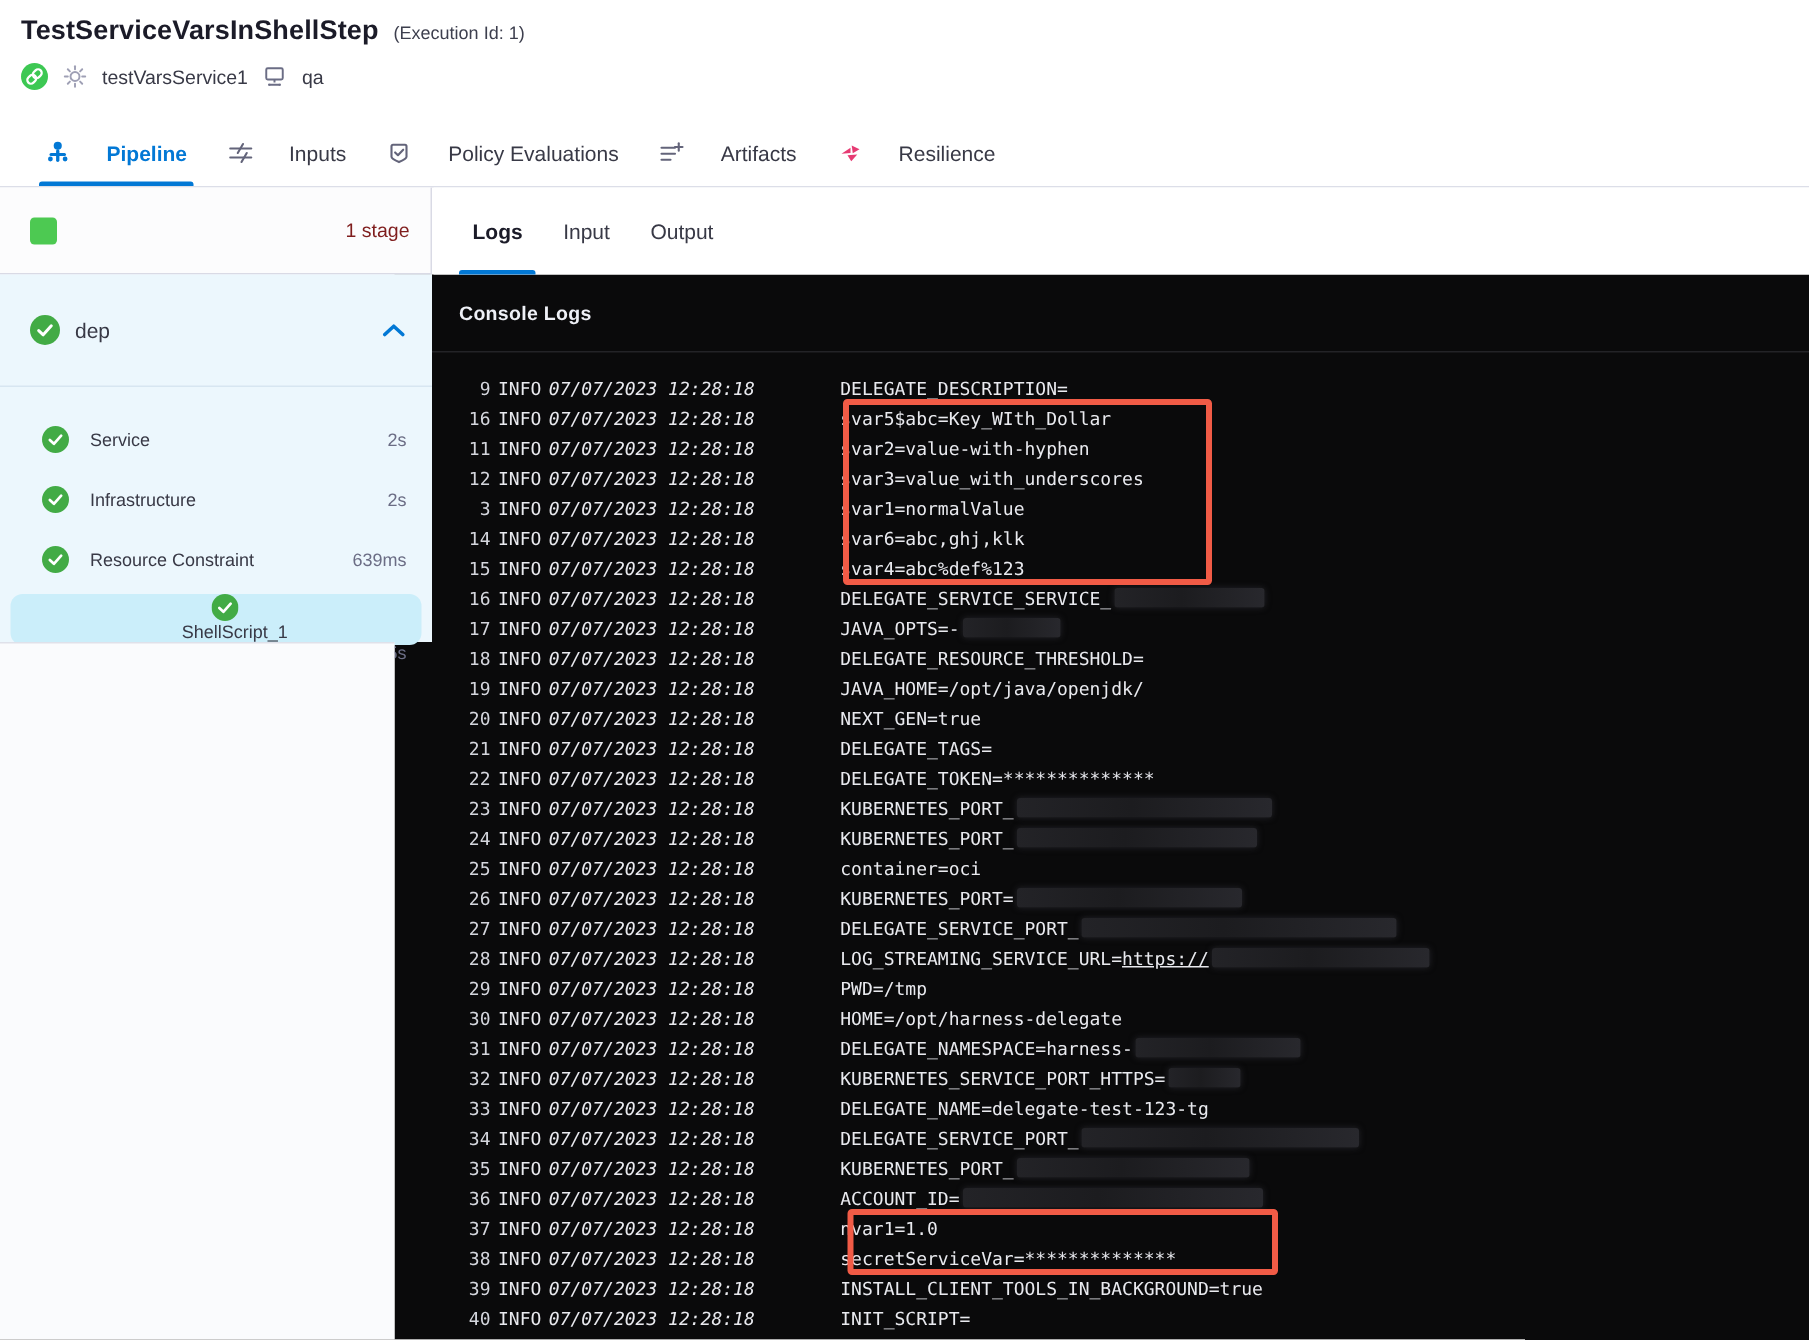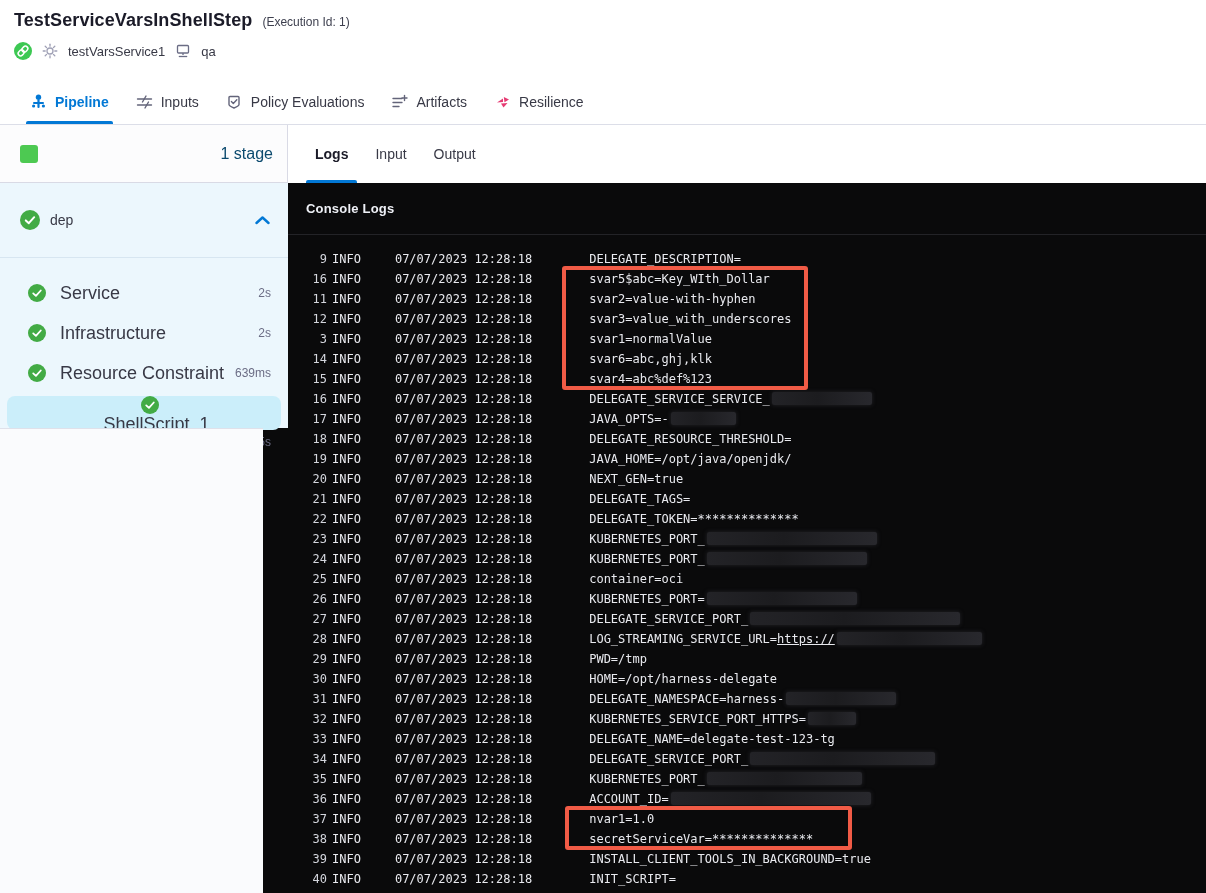"Pipeline" .main-tab { gap: 8px -> 24px }
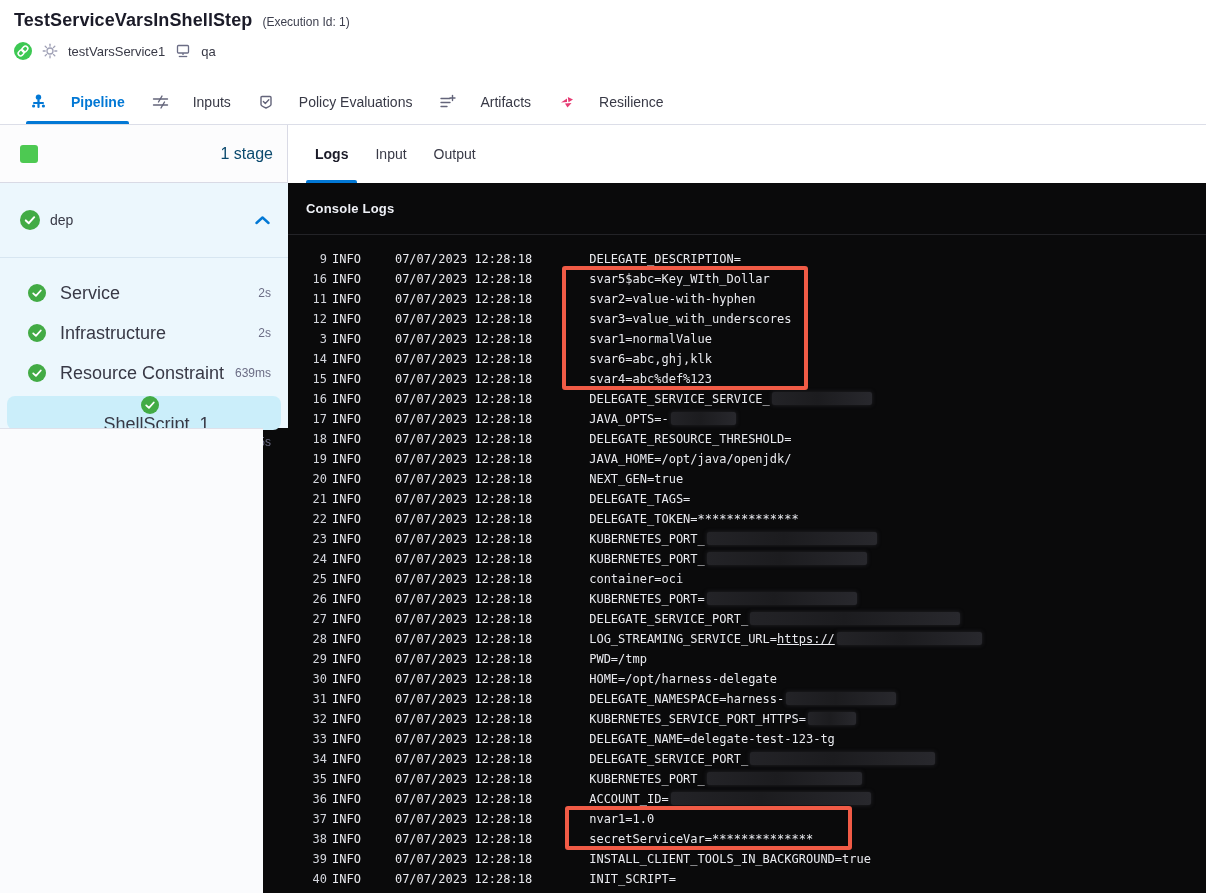"1 stage" .stage-count { color: #0c4a6e -> #7f1d1d; font-size: 16px -> 13px }
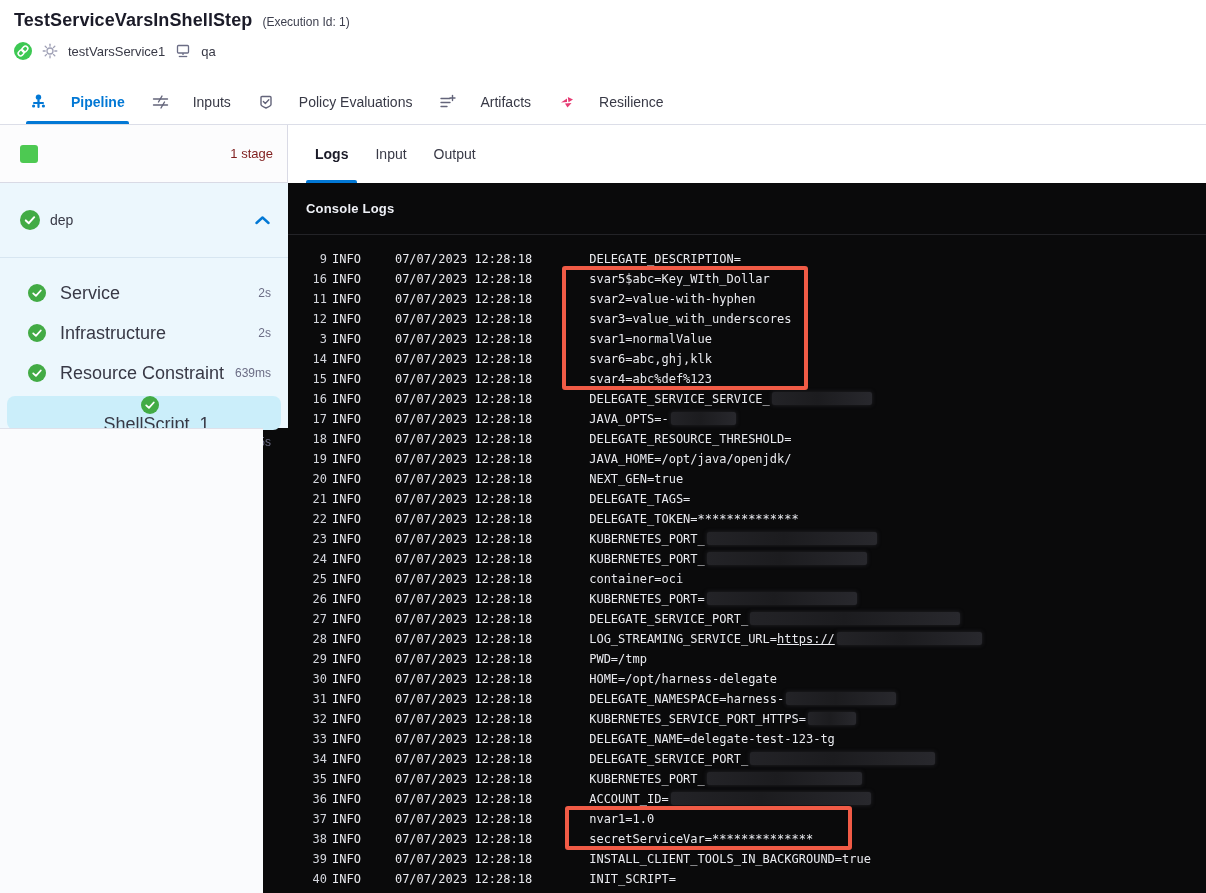"07/07/2023 12:28:18" .c-ts { font-style: none -> italic; margin-left: 34px -> 5px }
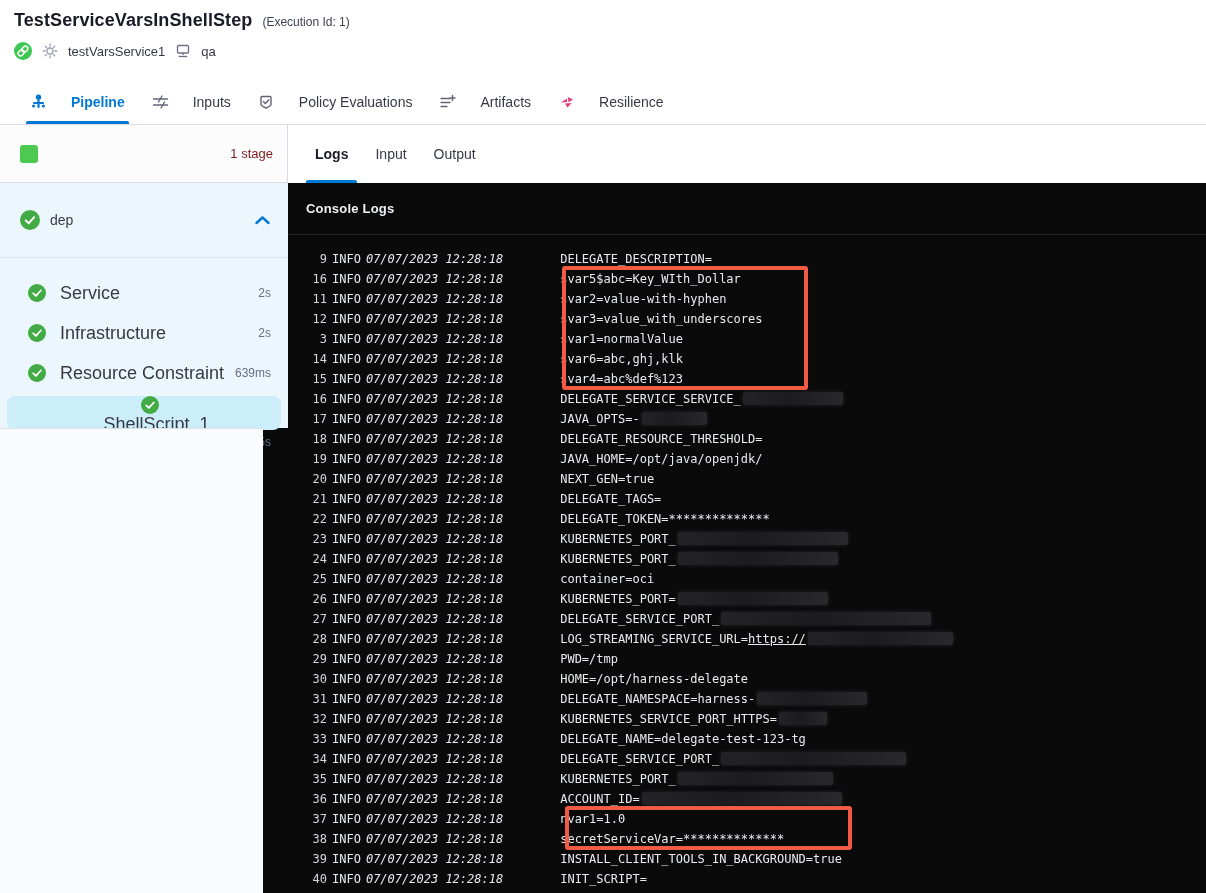"Service" .step-name { font-size: 18px -> 12px }
